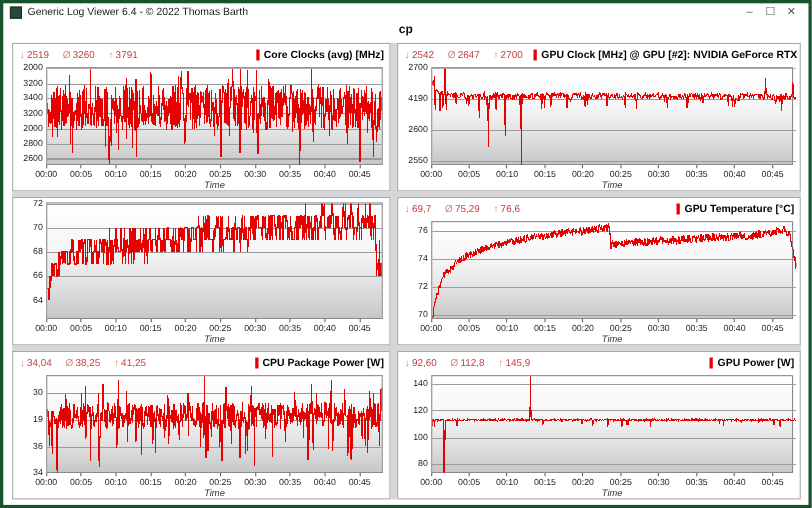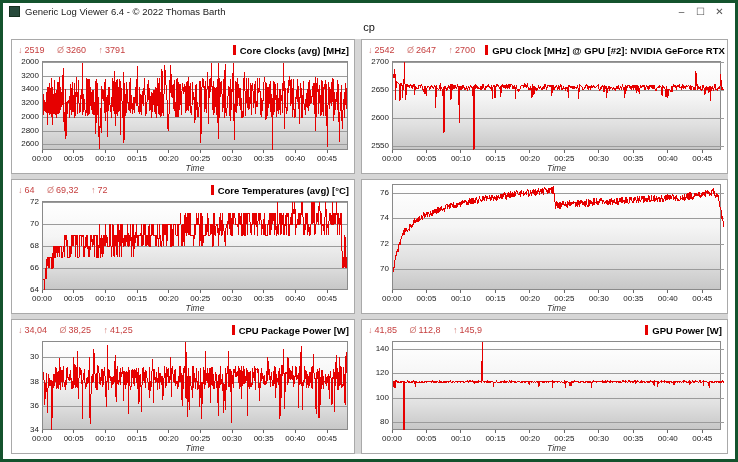"cp" .tabbar { font-weight: 400 -> 700 }
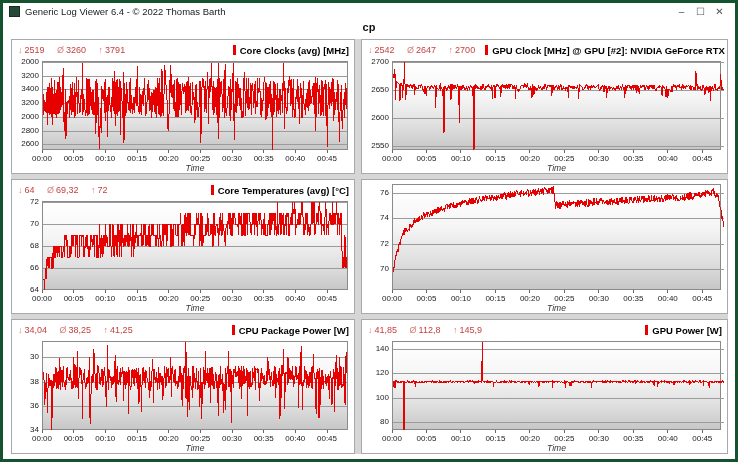"2650" div.ylab { text: 2650 -> 4190 }
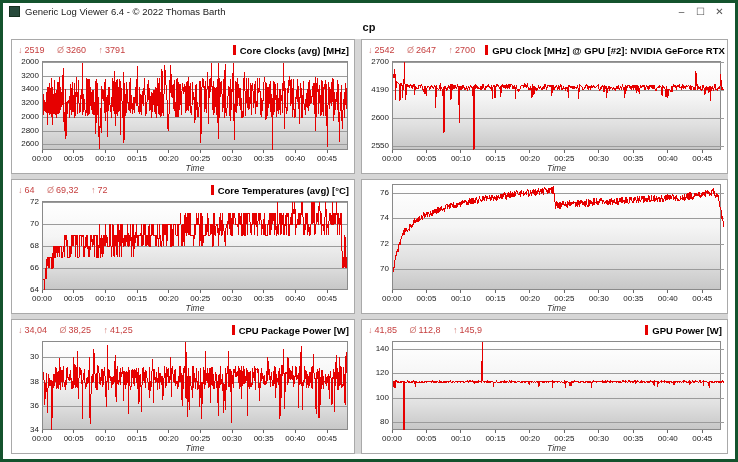"↓ 64 Ø 69,32 ↑" div.panel-head { html: <div> <span> <span>↓</span><span>64</span> <span>Ø</span><span>69,32</span> <span>↑</span><span>72</span> </span> <span> <span></span> <span>Core Temperatures (avg) [°C]</span> </span> </div> -> none }
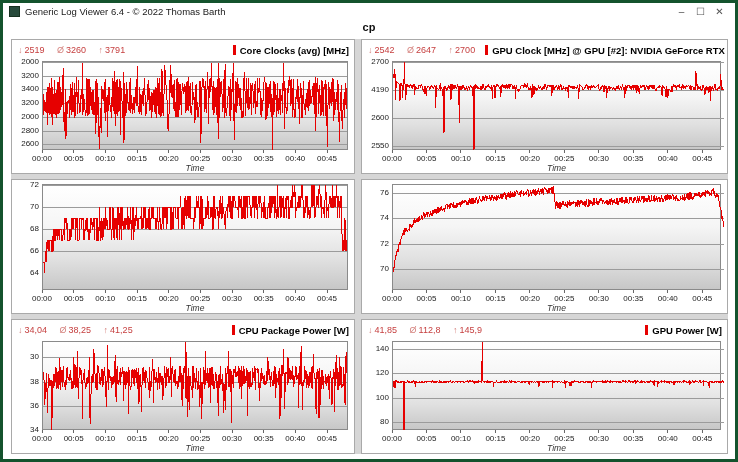"↓ 69,7 Ø 75,29 ↑" div.panel-head { html: none -> <div> <span> <span>↓</span><span>69,7</span> <span>Ø</span><span>75,29</span> <span>↑</span><span>76,6</span> </span> <span> <span></span> <span>GPU Temperature [°C]</span> </span> </div> }
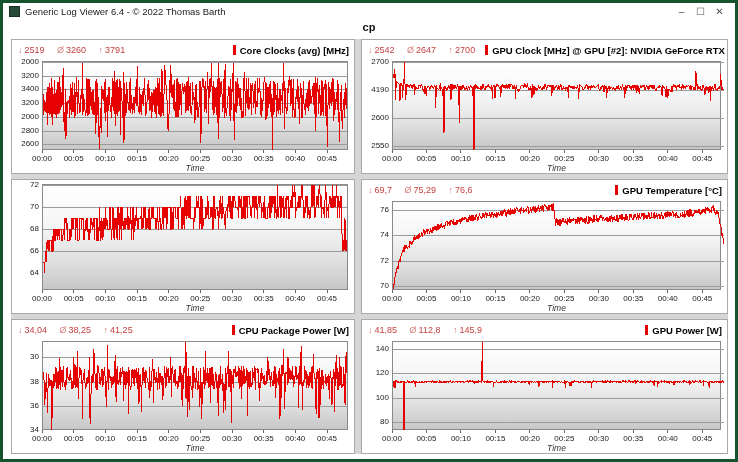"41,85" span.sv { text: 41,85 -> 92,60 }
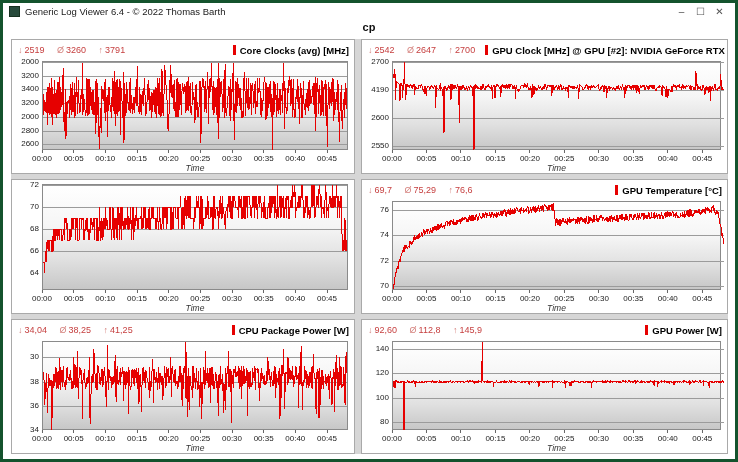"38" div.ylab { text: 38 -> 19 }
